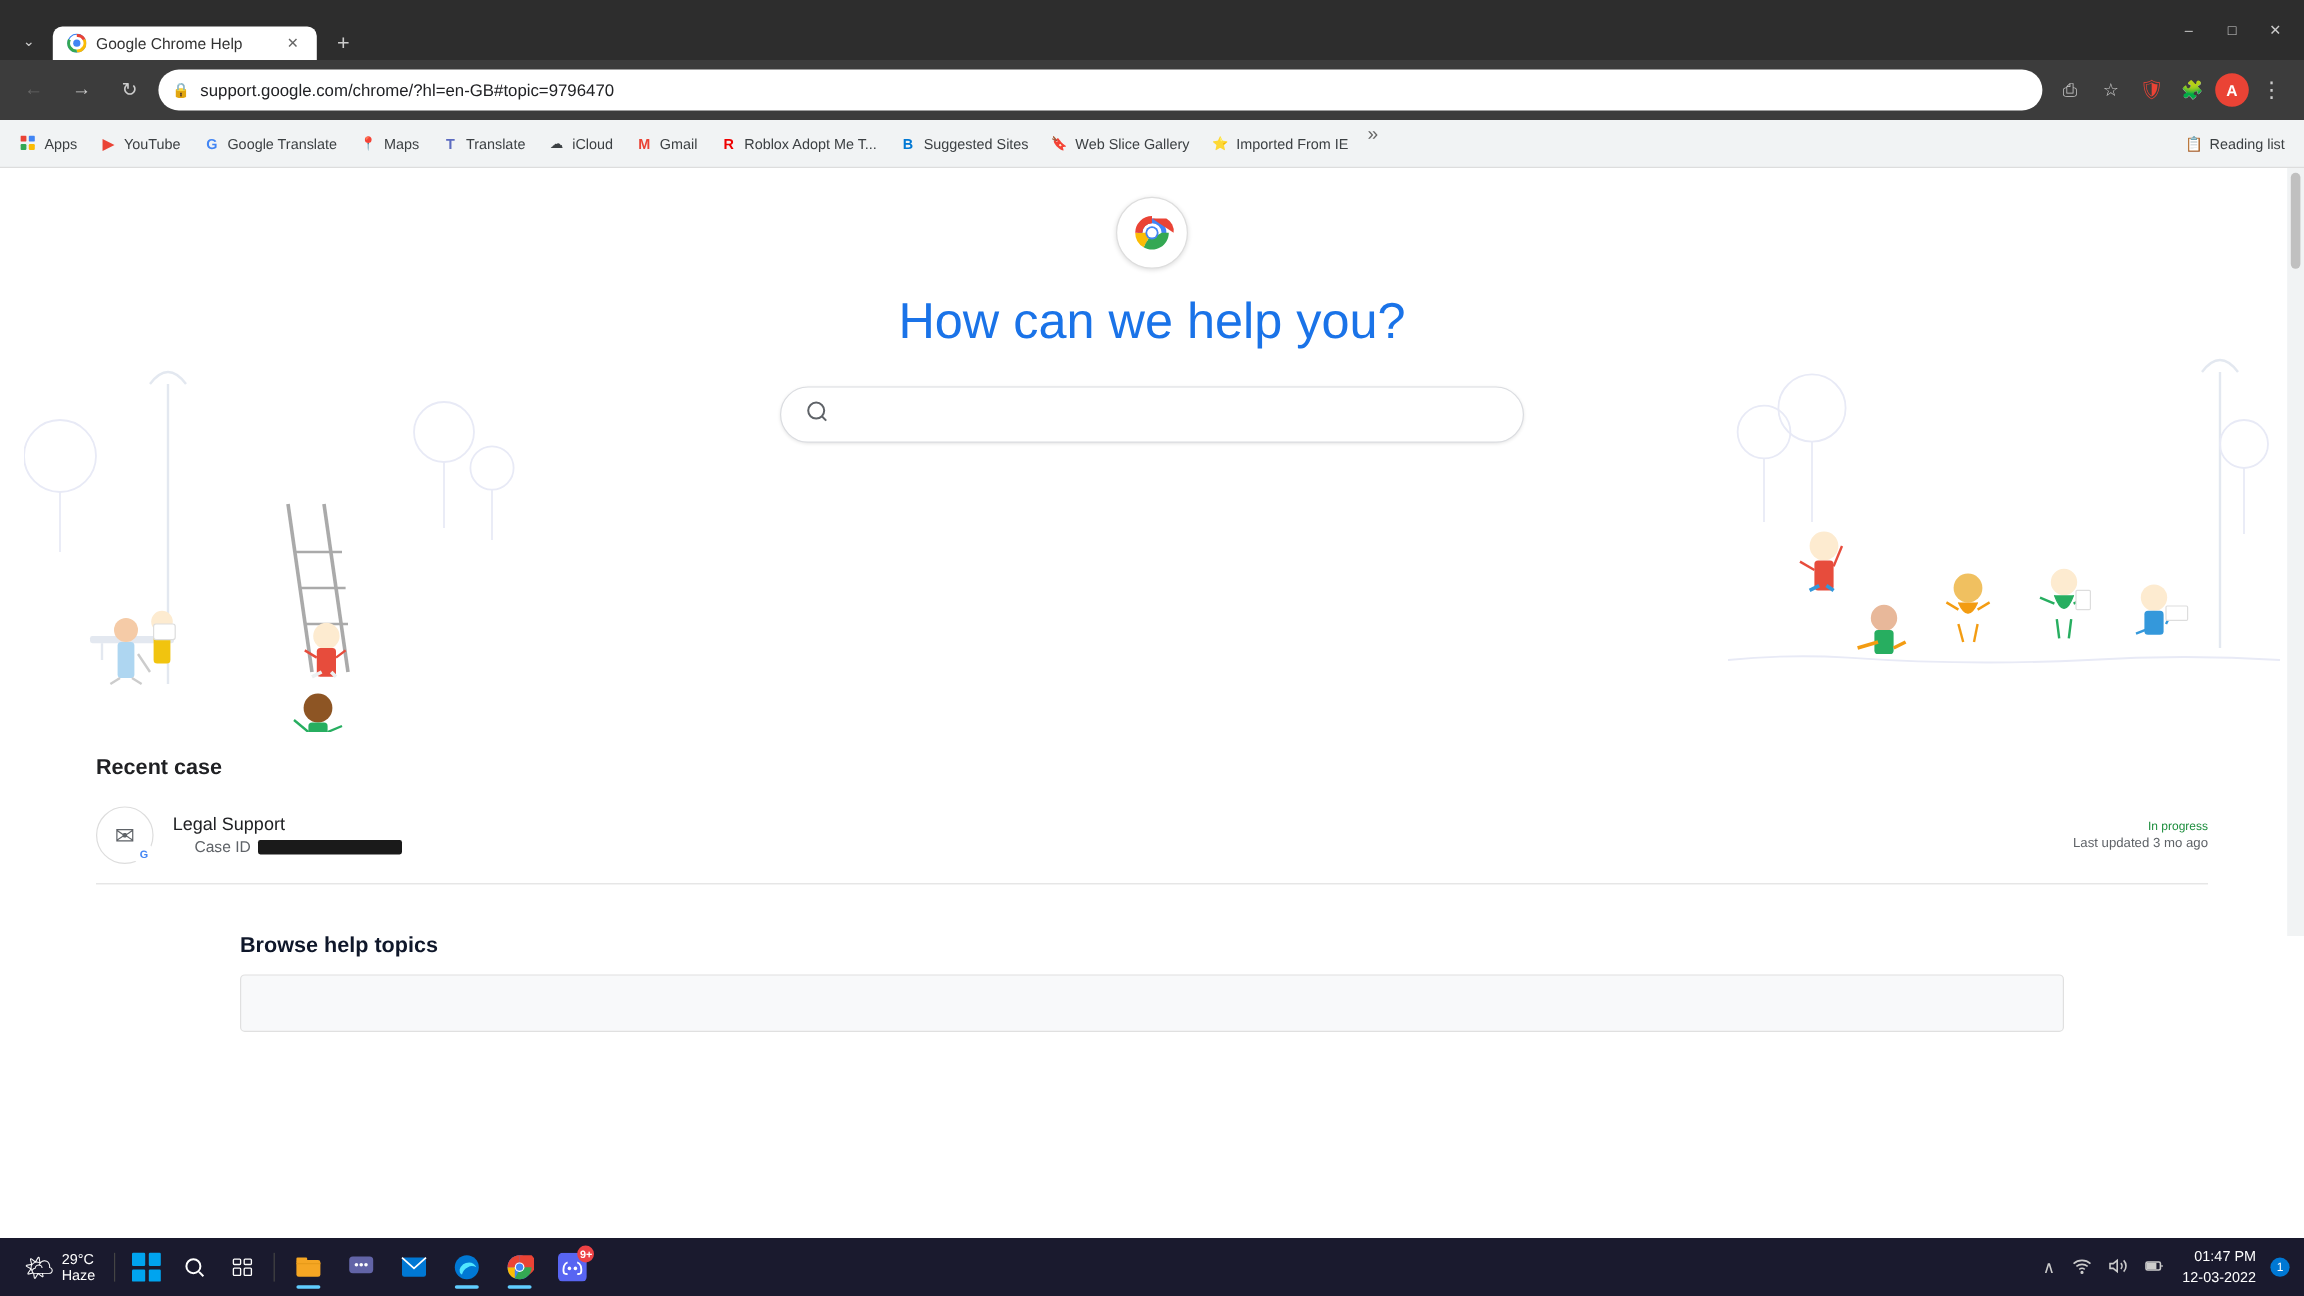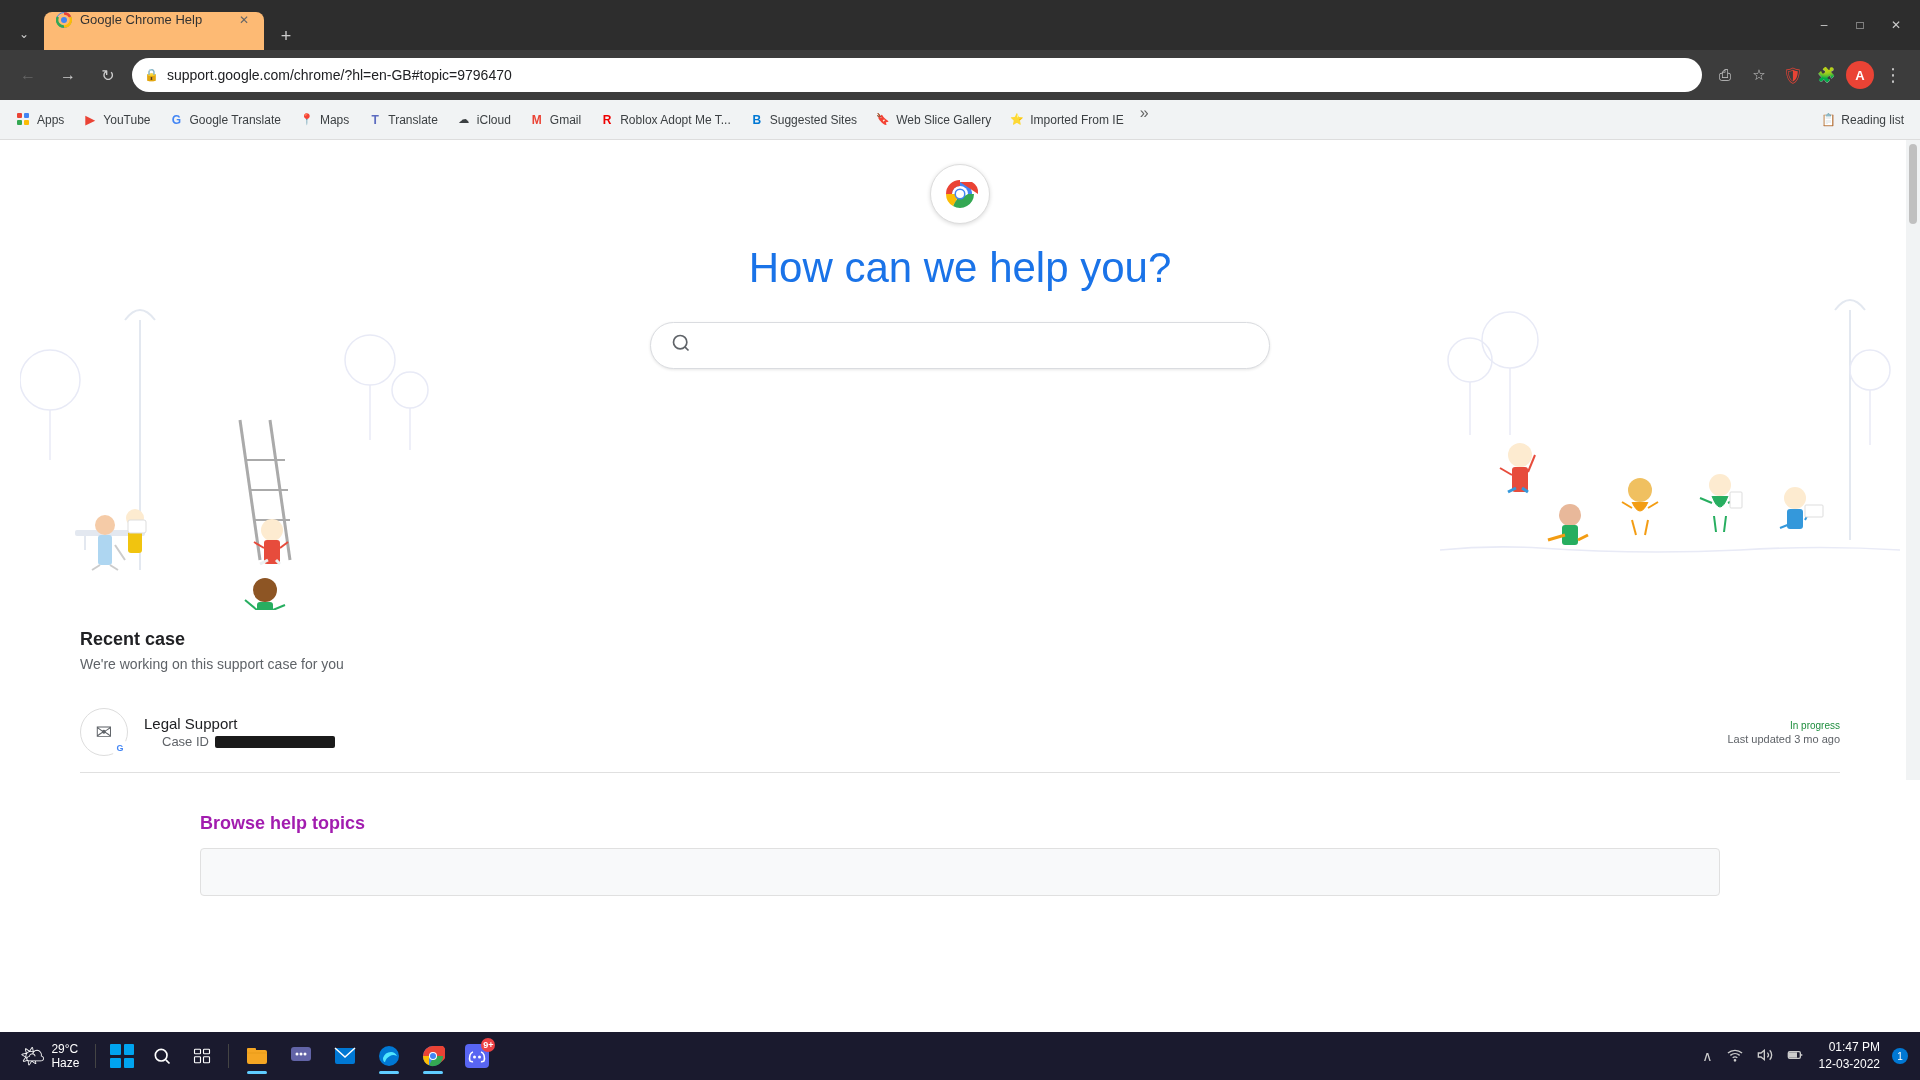"Google Chrome Help" .tab { align-items: flex-start -> center; background: #fdba74 -> #ffffff; height: 38px -> 28px }
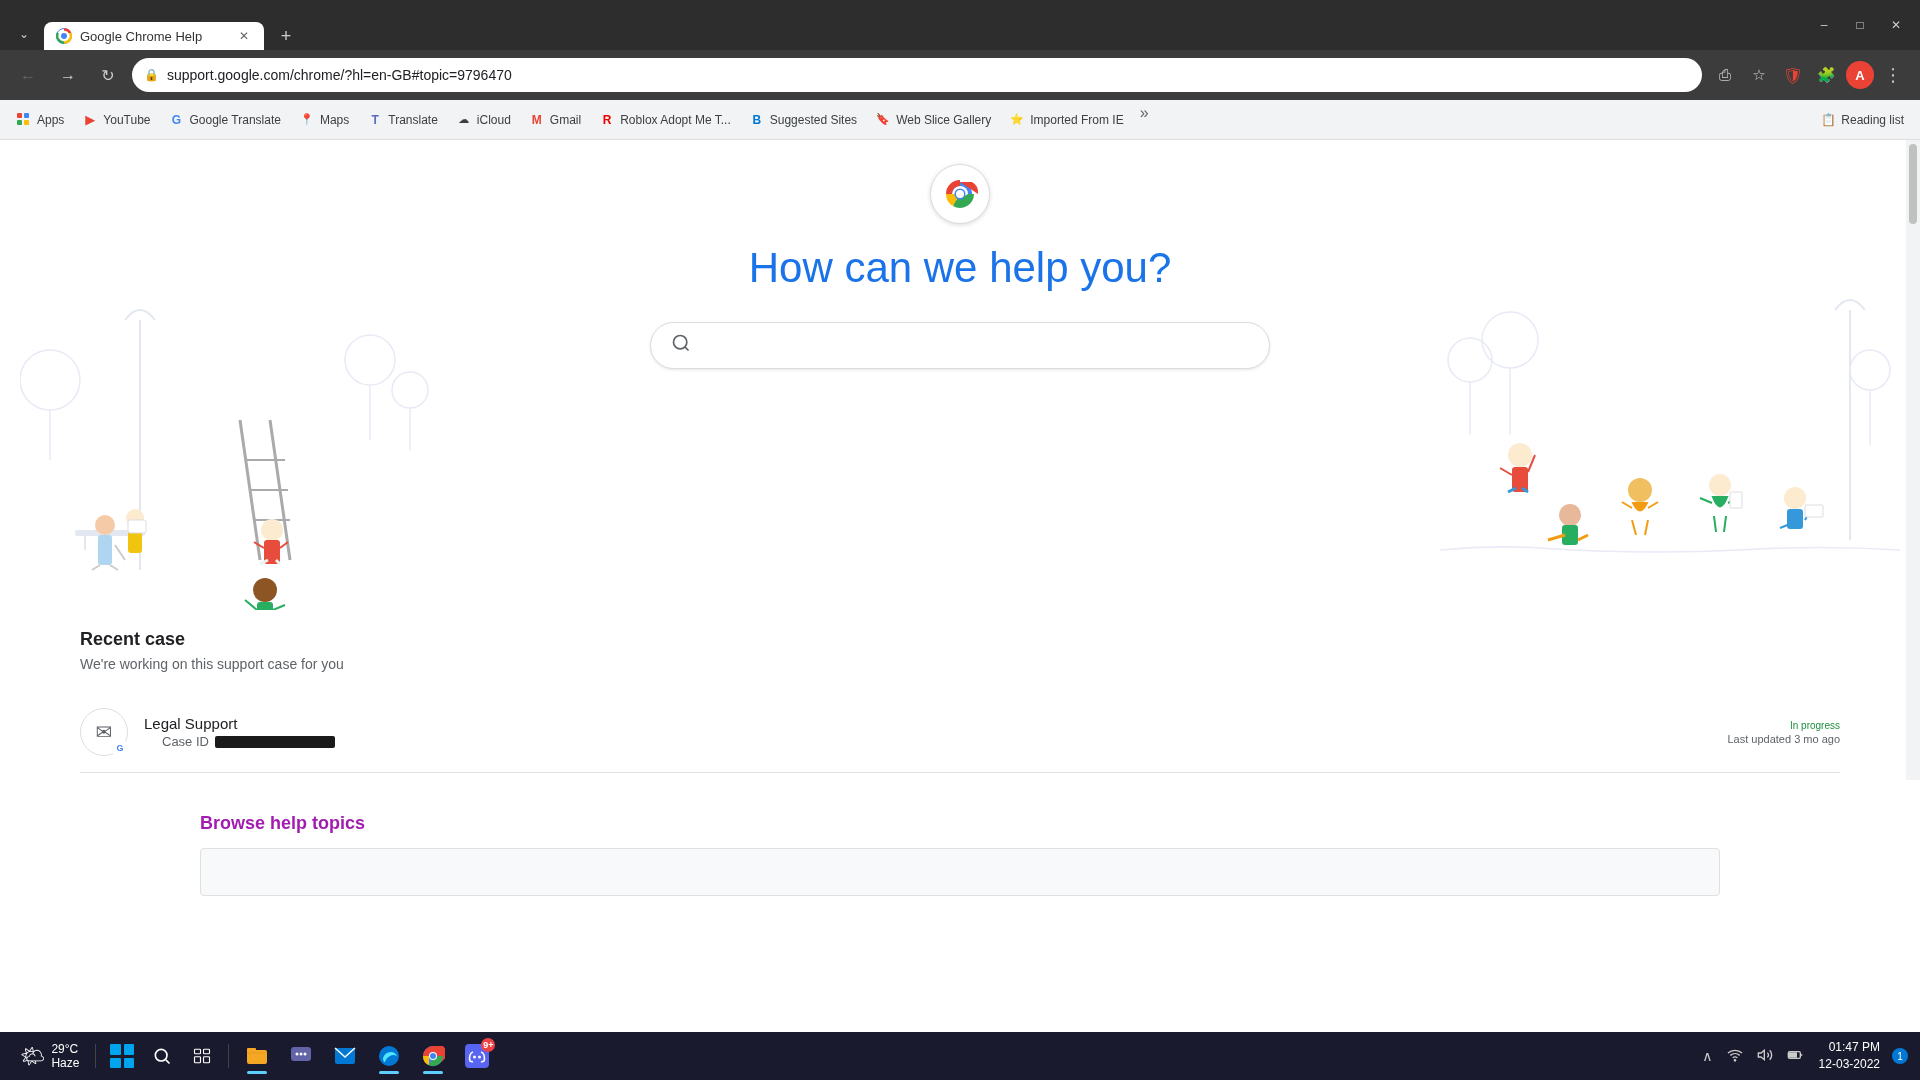"We're working on this support" div.section-subtitle { html: <div>We're working on this support case for you</div> -> none }
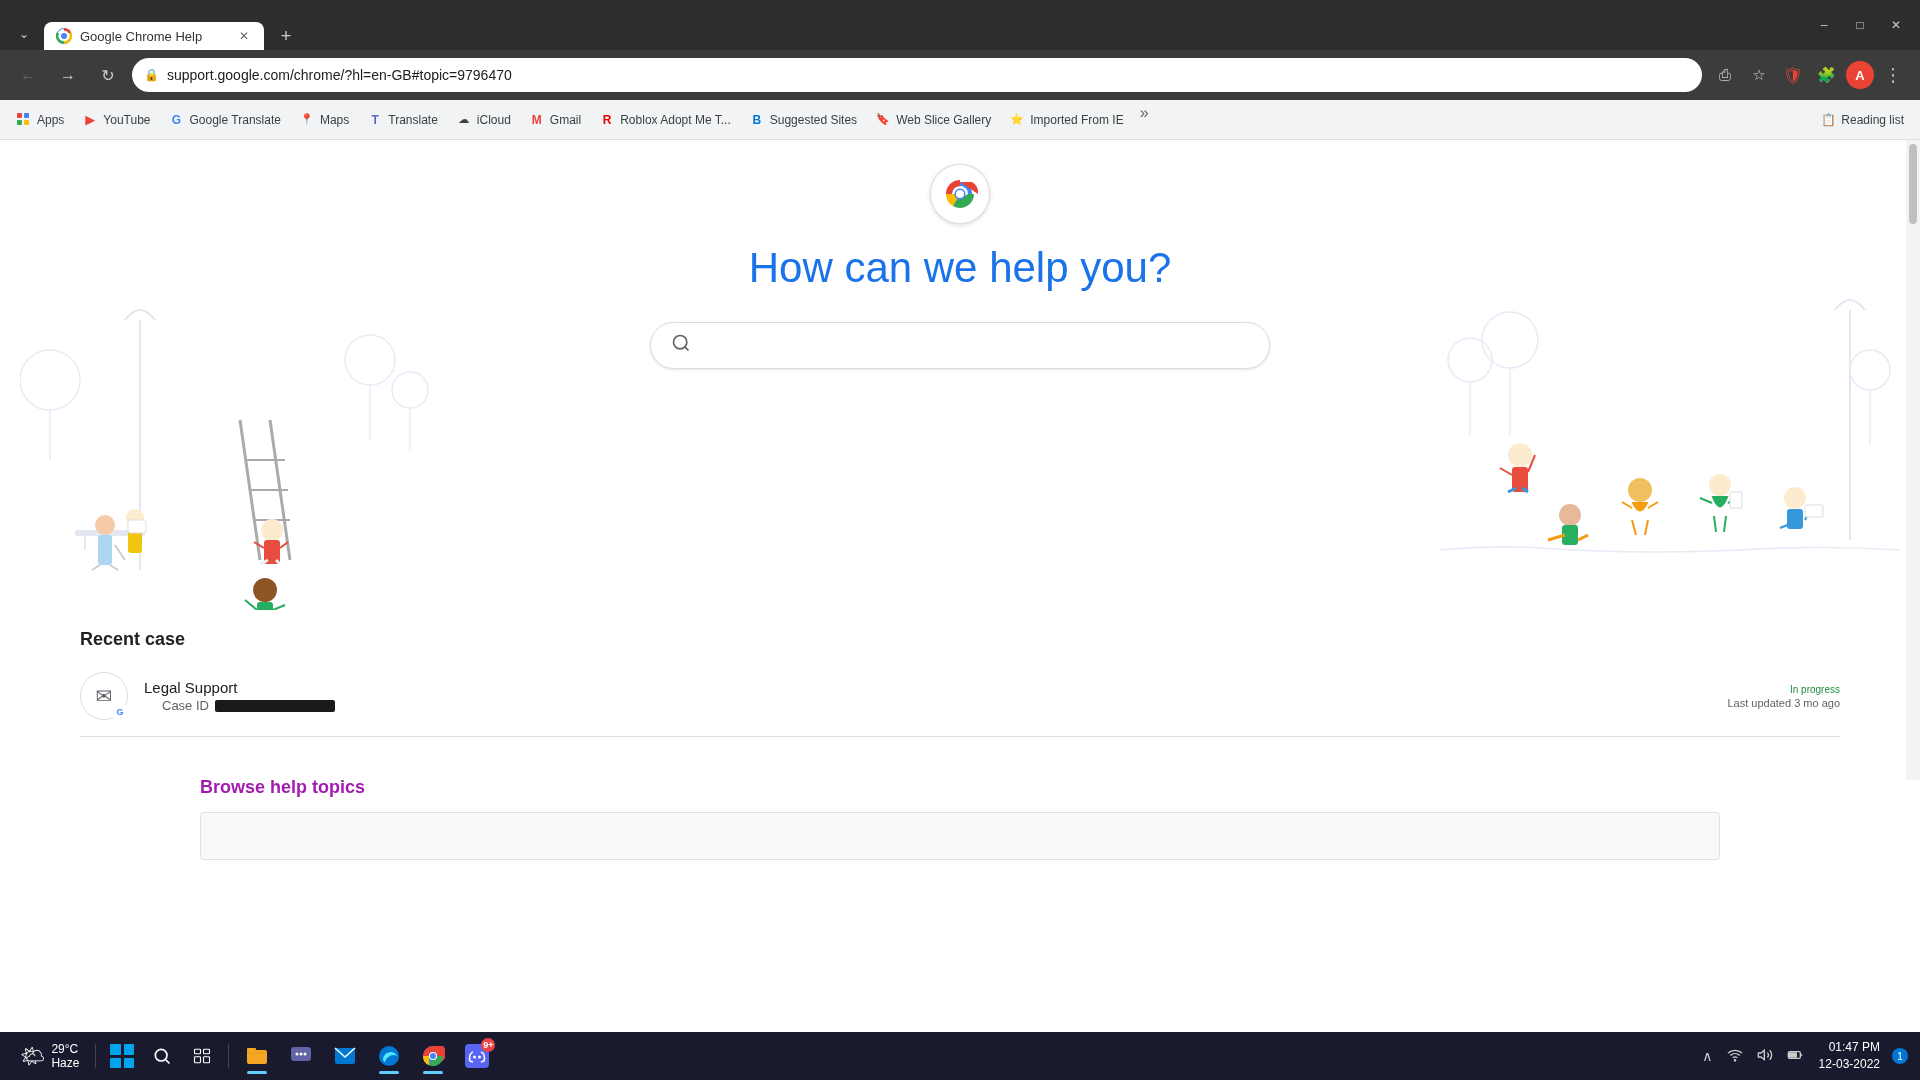"Browse help topics" .browse-title { color: #a21caf -> #0f172a }
